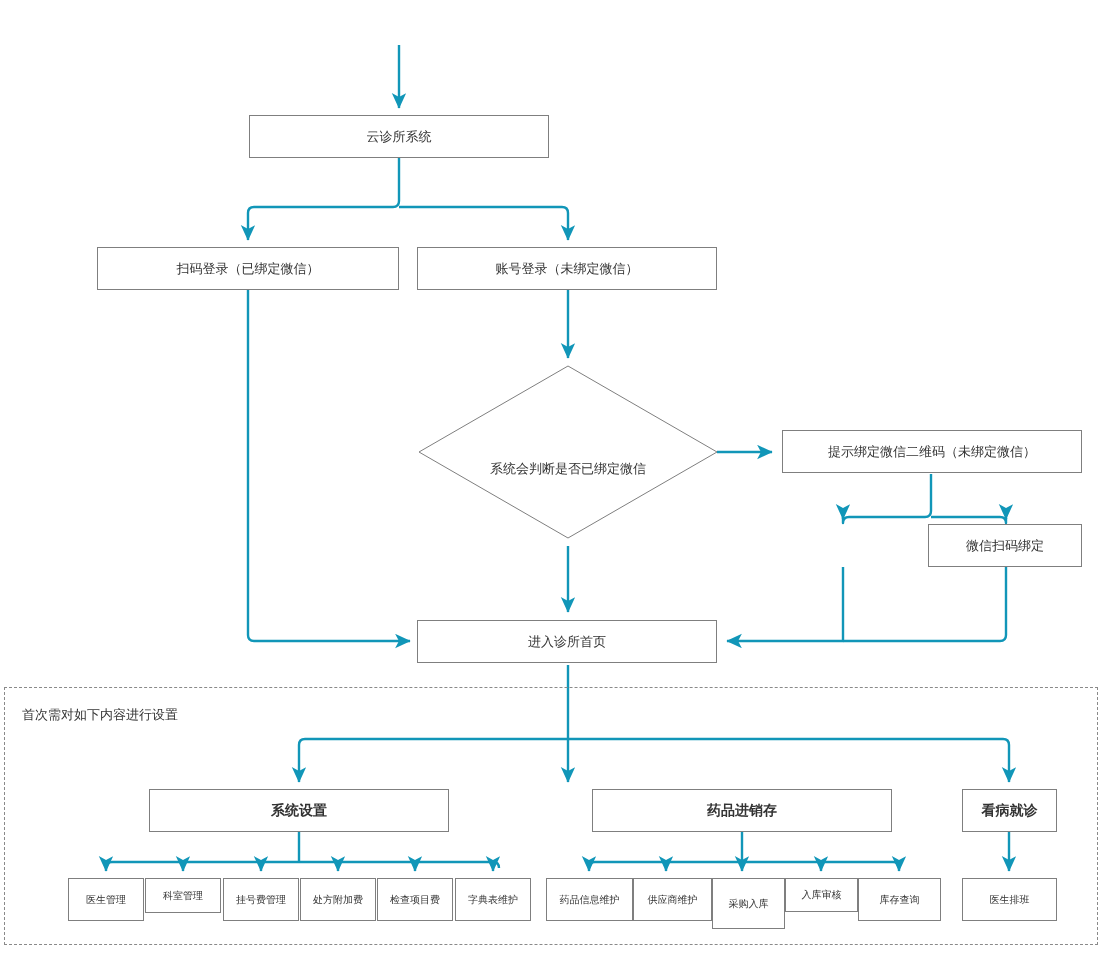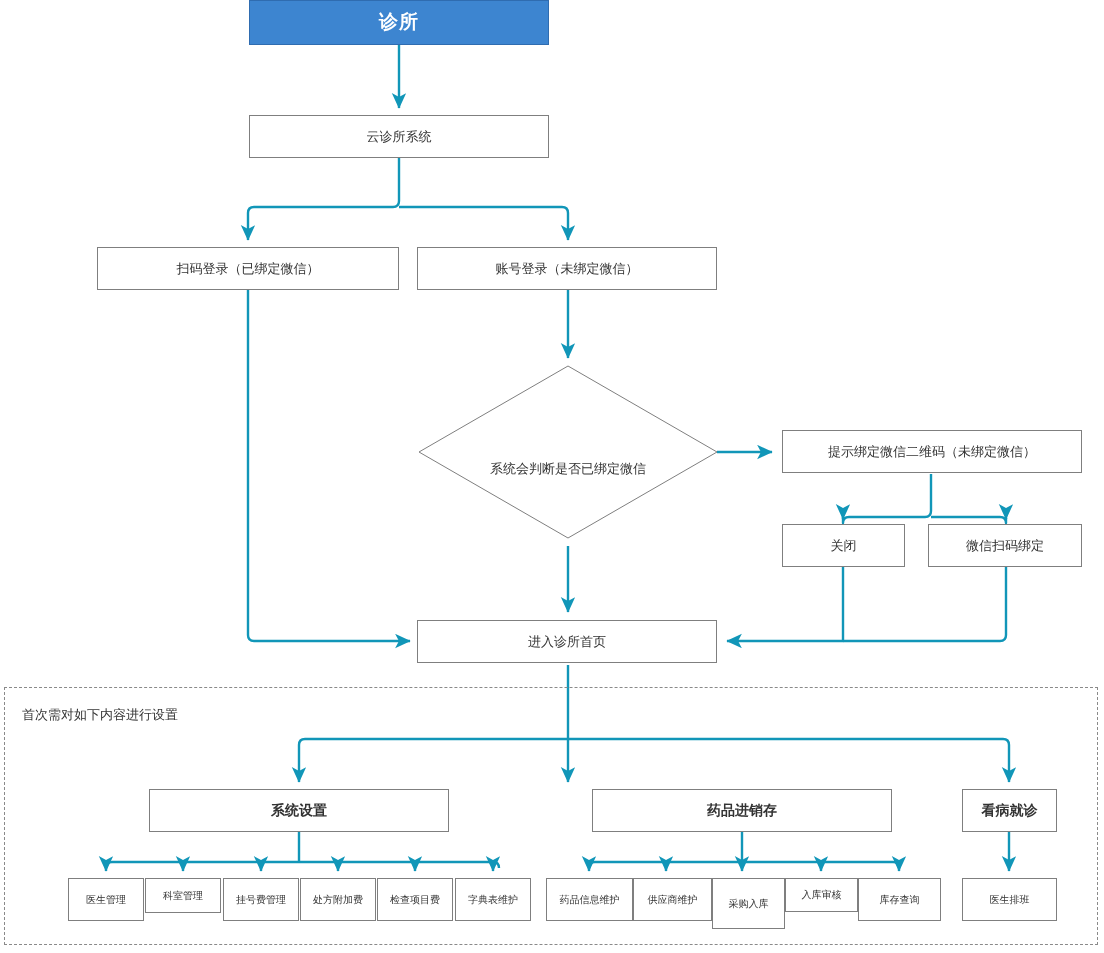"诊所" div.node { html: <div>诊所</div> -> none }
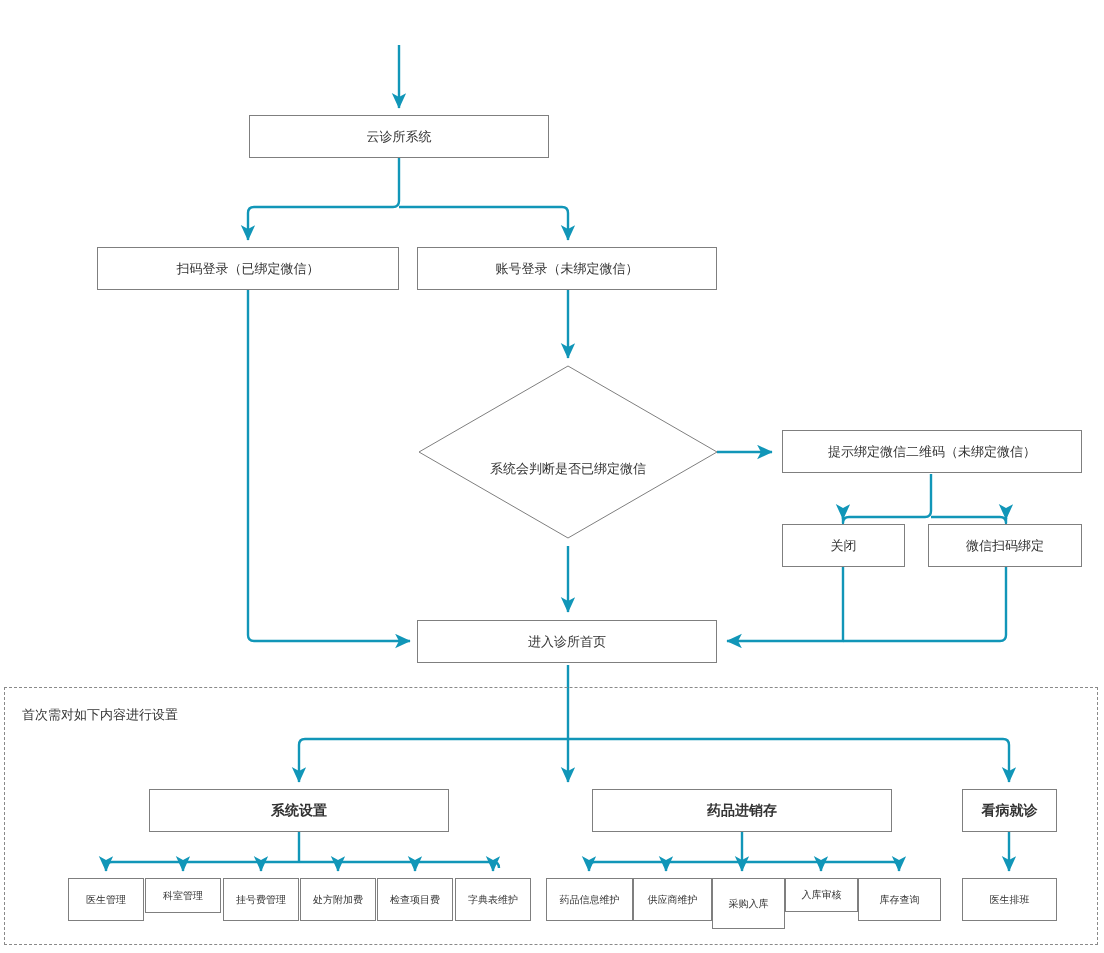"关闭" div.node { html: <div>关闭</div> -> none }
